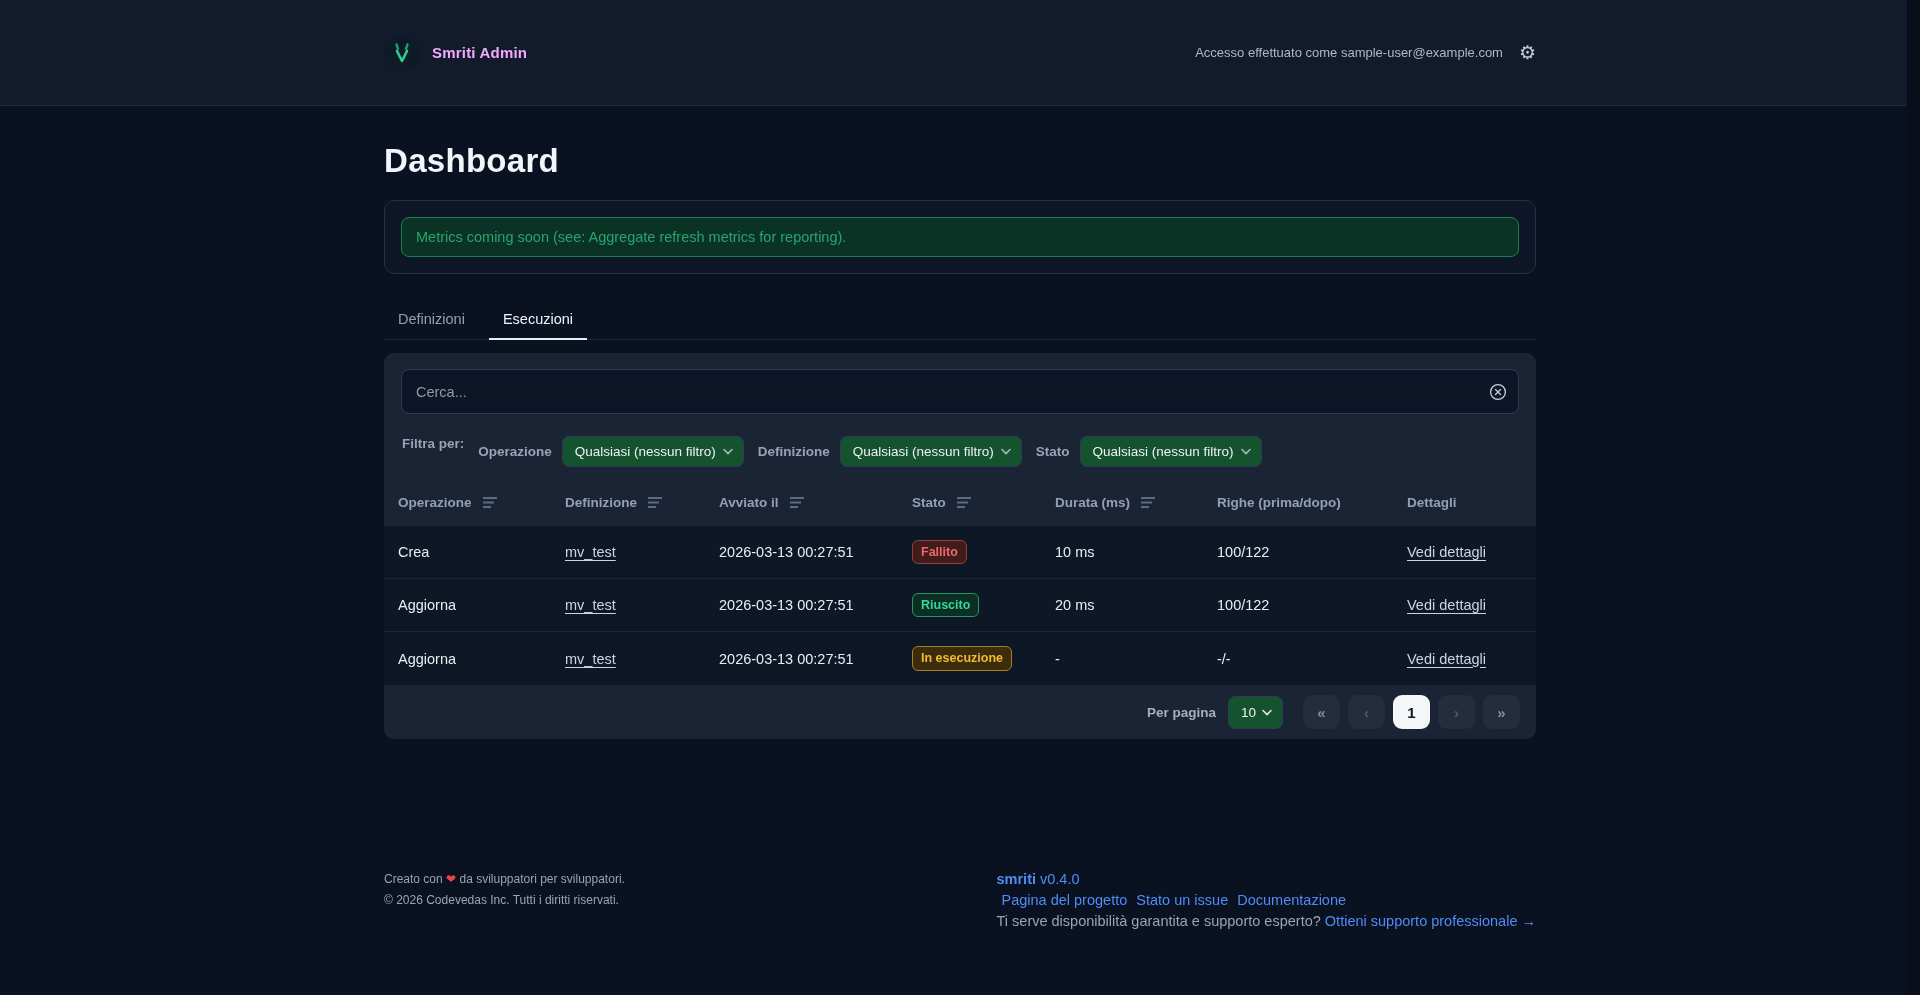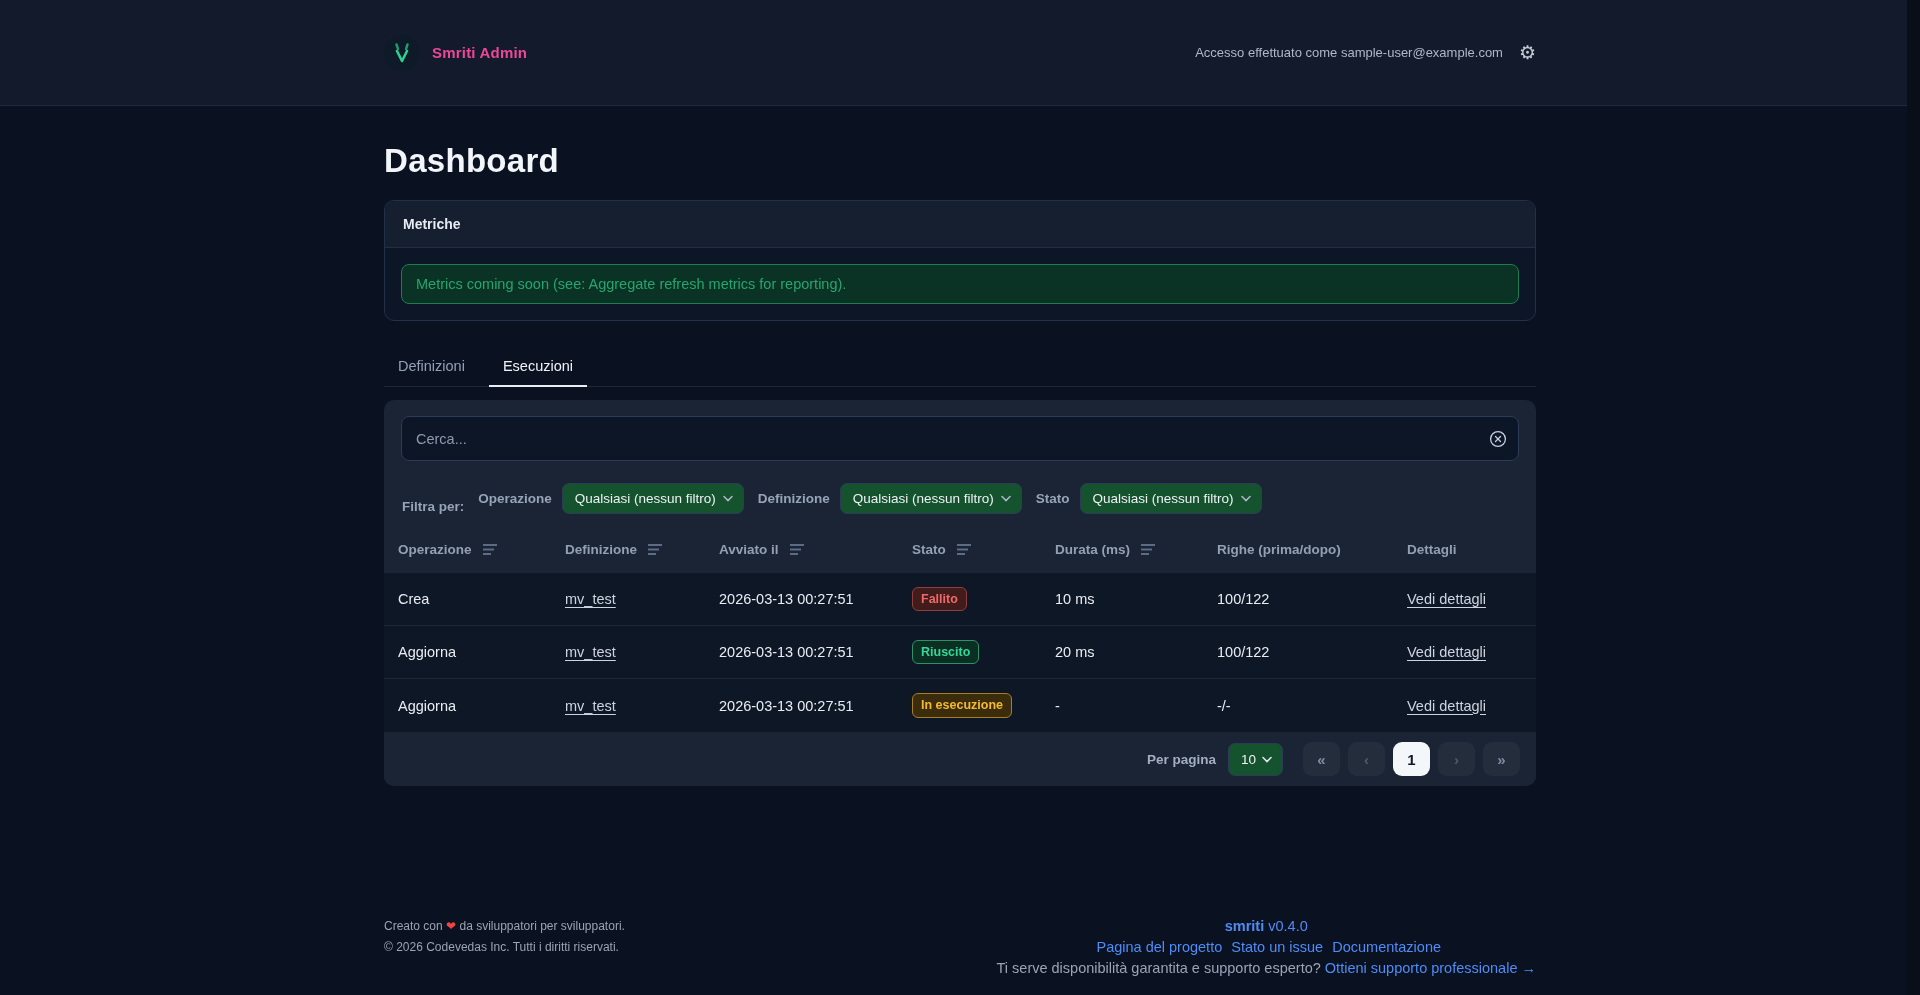"Smriti Admin" .brand-name { color: #ec4899 -> #f0abfc }
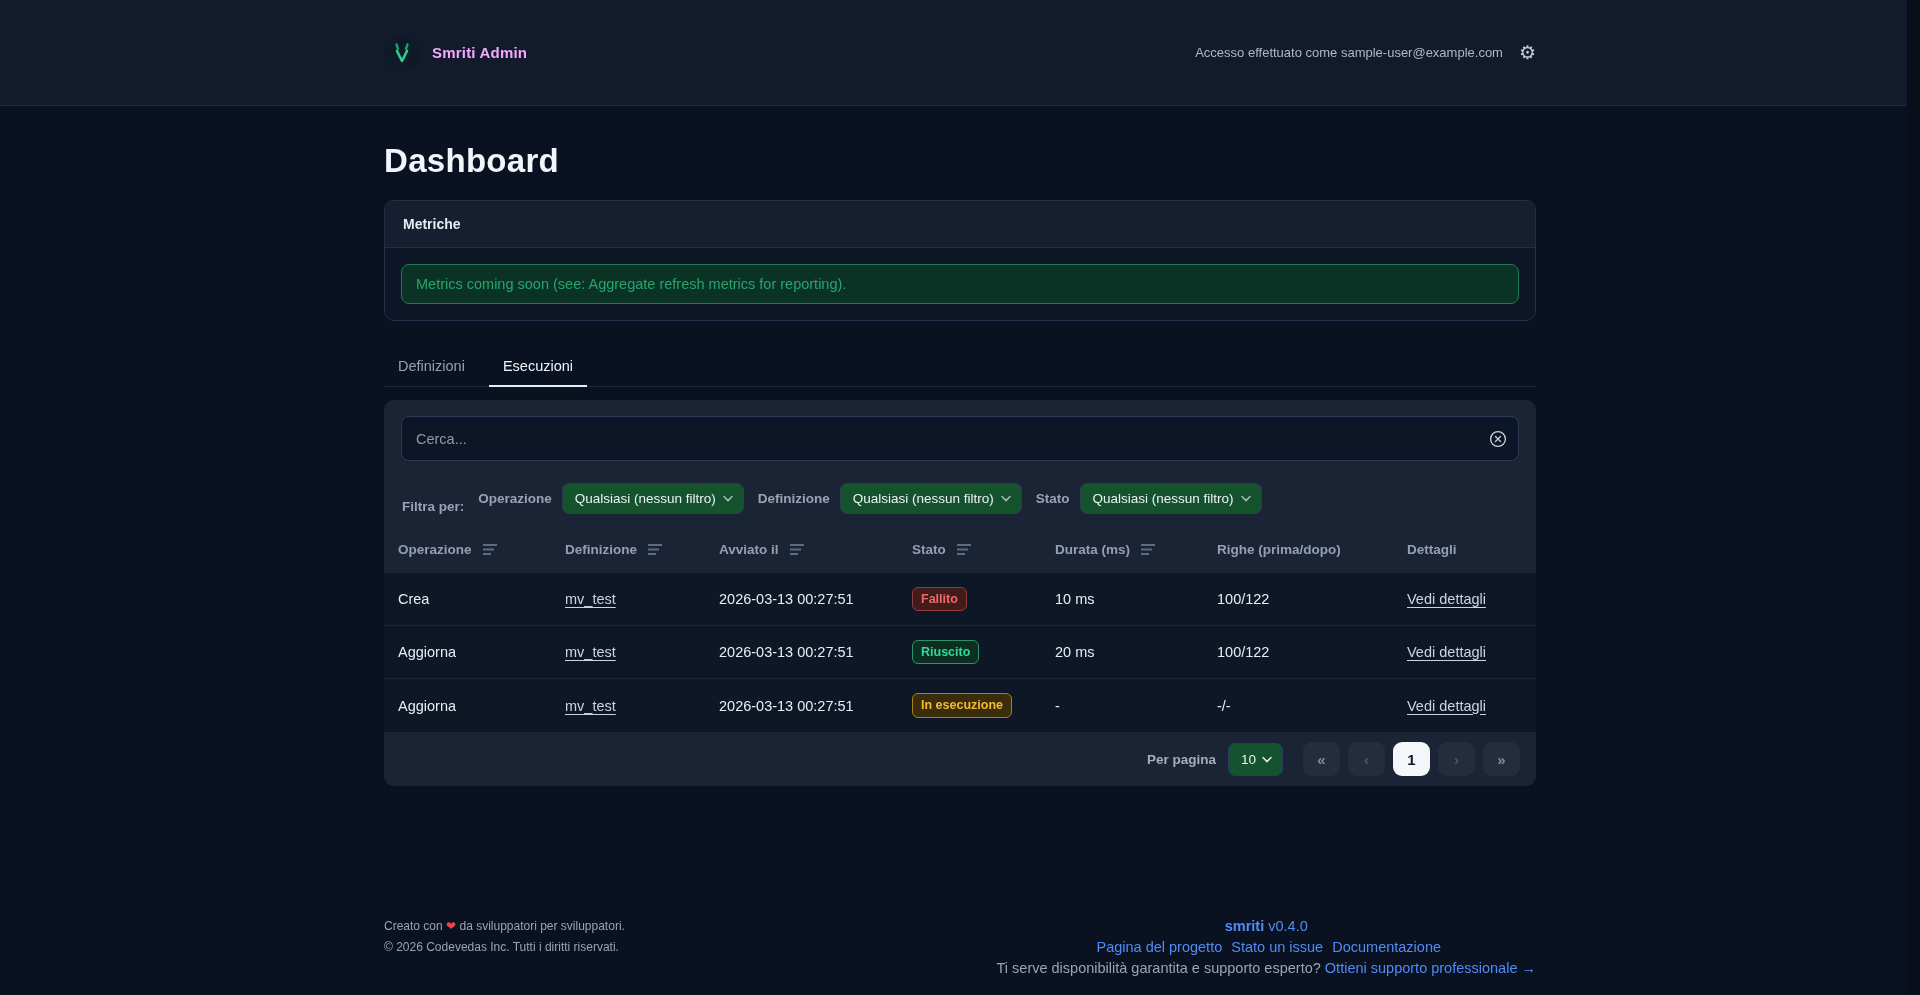"Metriche" div.card-header { html: <div>Metriche</div> -> none }
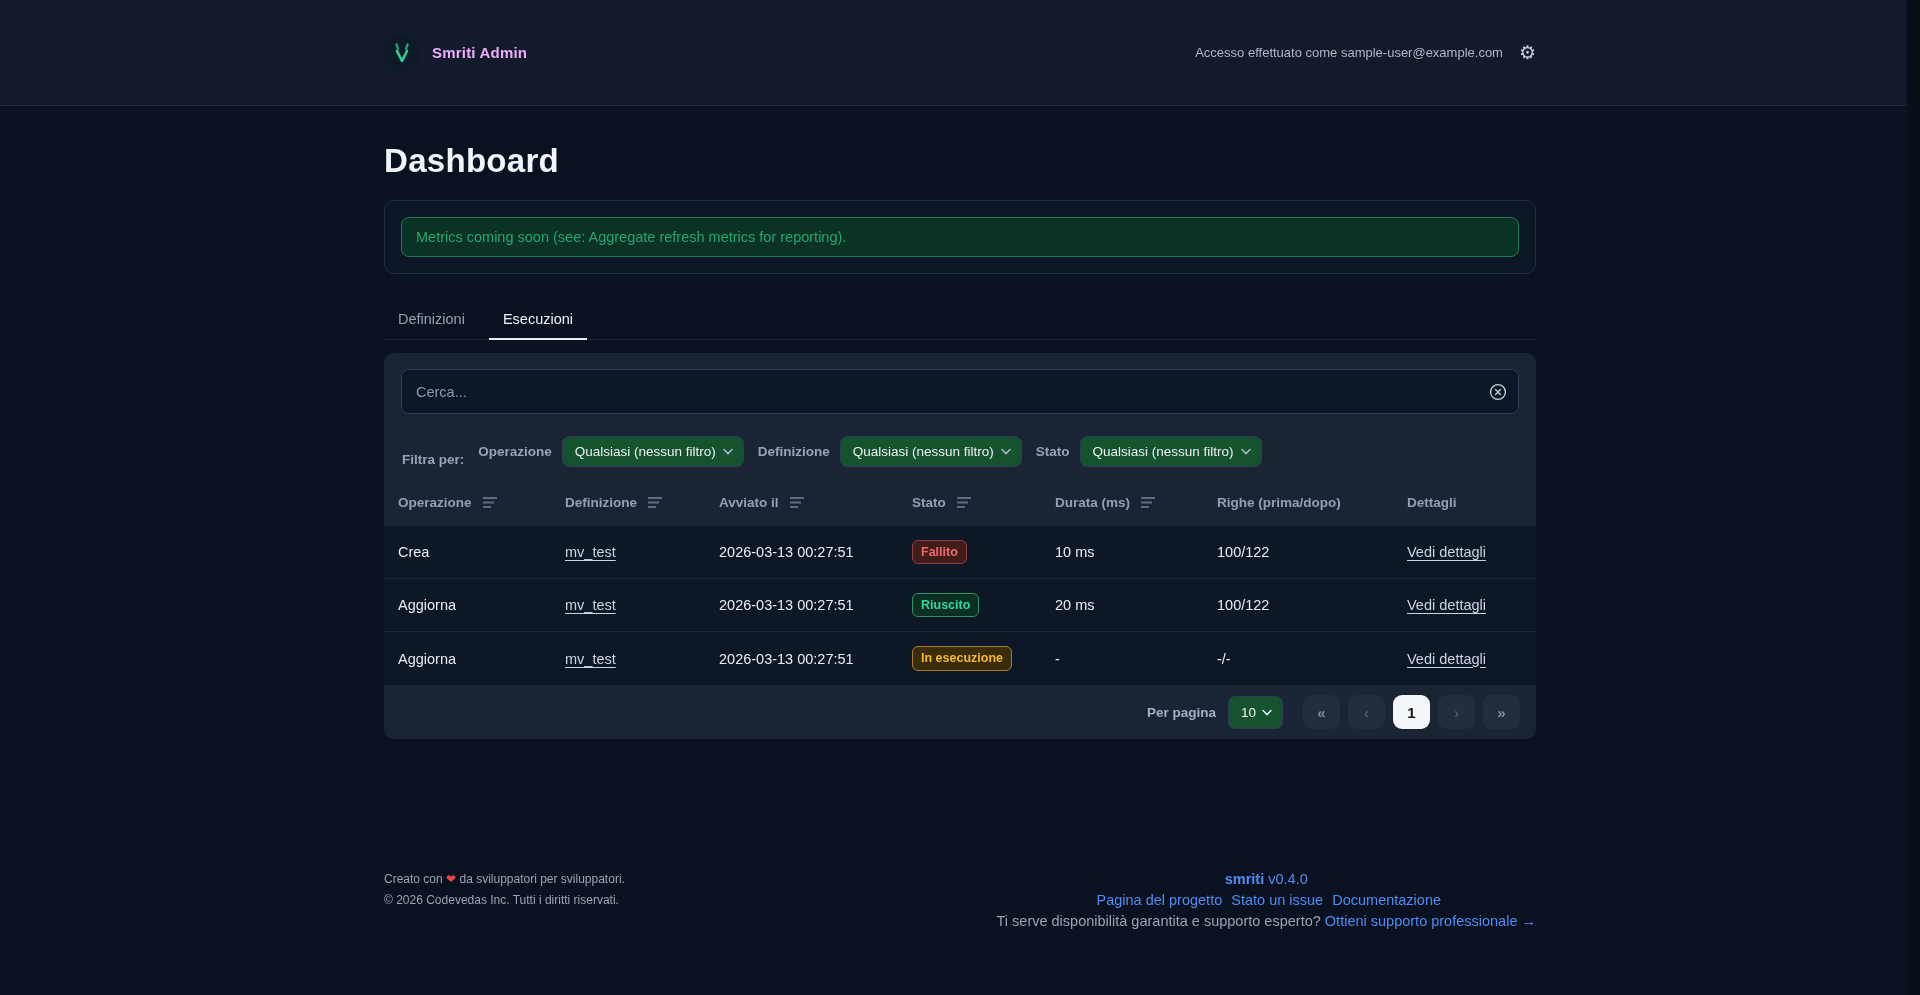"Filtra per:" .filter-row { align-items: flex-end -> flex-start }
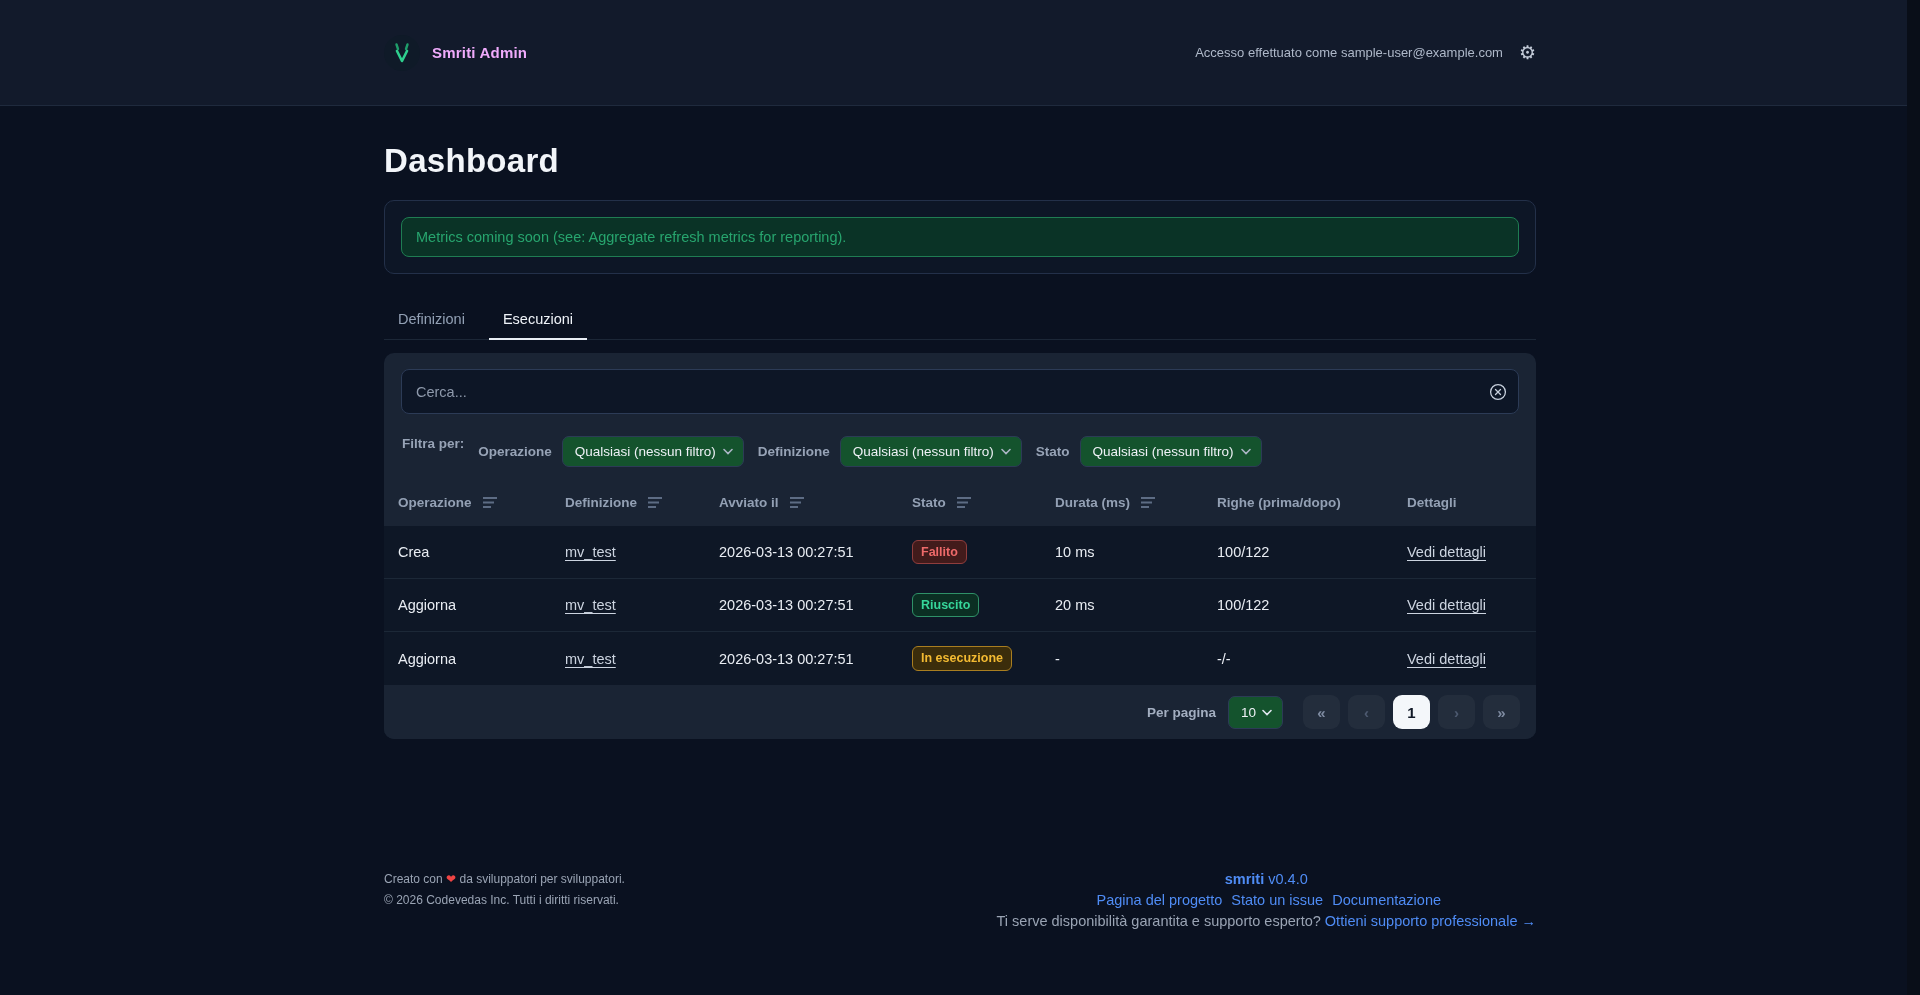"smriti v0.4.0" .footer-right { text-align: center -> left }
